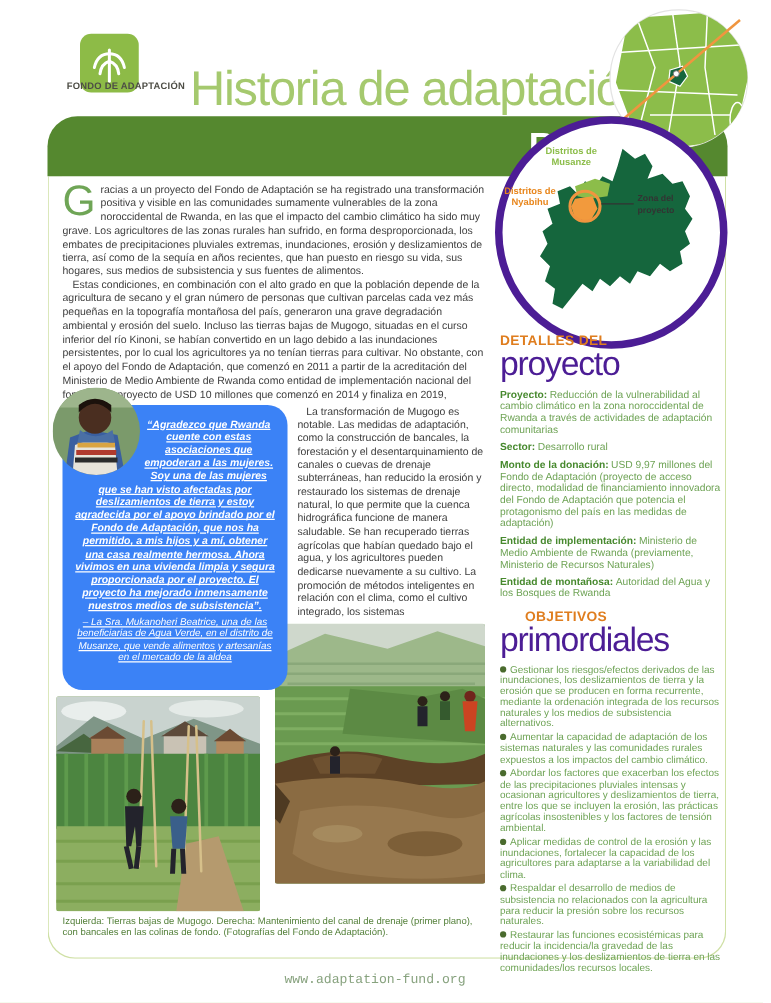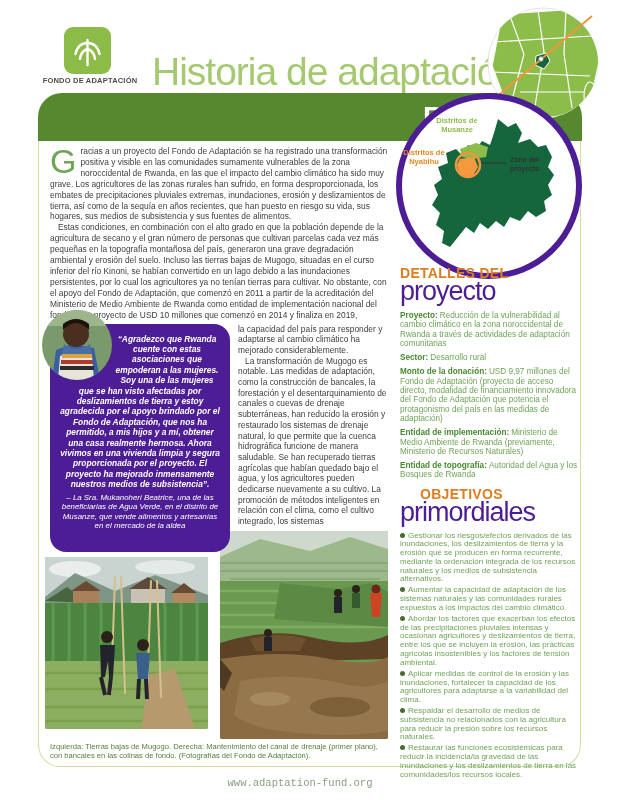"FONDO DE ADAPTACIÓN" .logo-label { text-align: center -> right; top: 76px -> 64px }
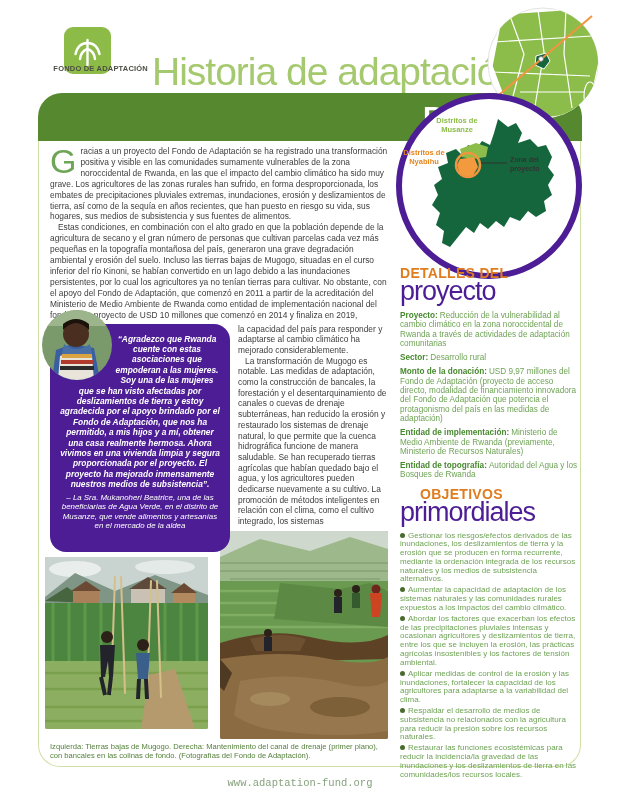"DETALLES DEL" .sb-kicker { font-size: 14px -> 11px }
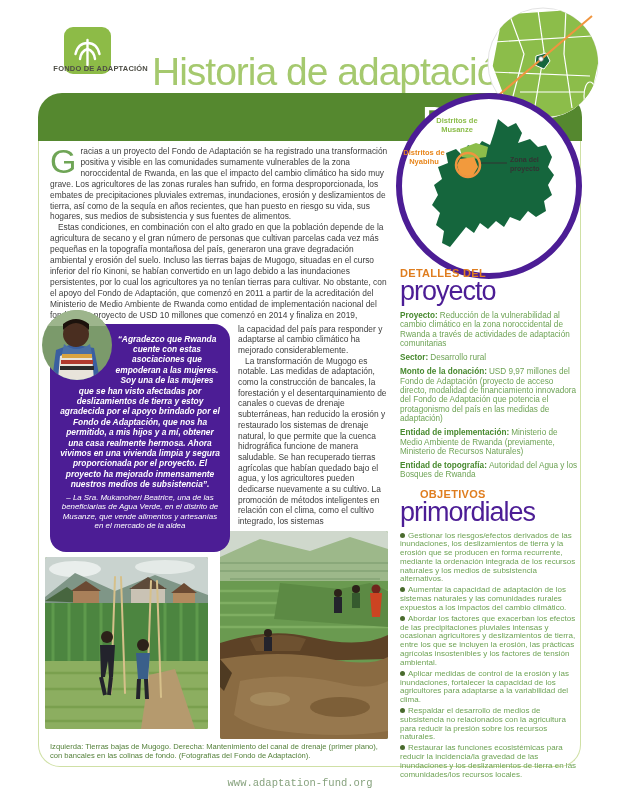"la capacidad del país para" p { html: <p>la capacidad del país para responder y adaptarse al cambio climático ha mejorado considerablemente.</p> -> none }
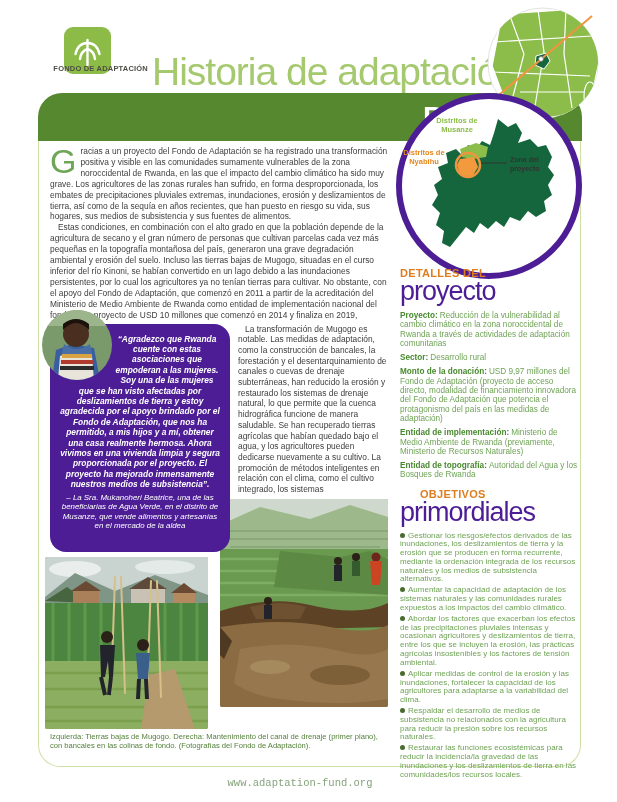"“Agradezco que Rwanda cuente con" .quote-box { background: #4c1d95 -> #3b82f6; text-decoration: none -> underline }
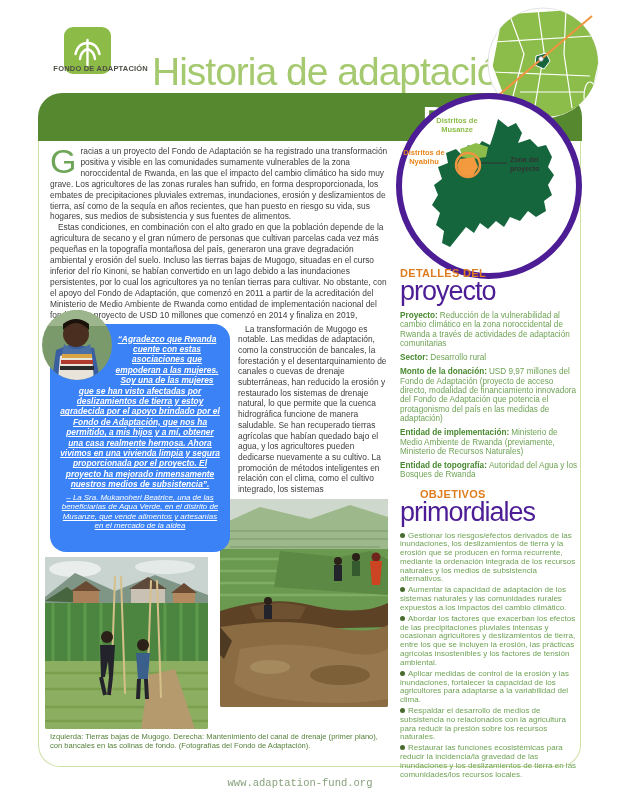"Entidad de topografía:" b { text: topografía -> montañosa }
